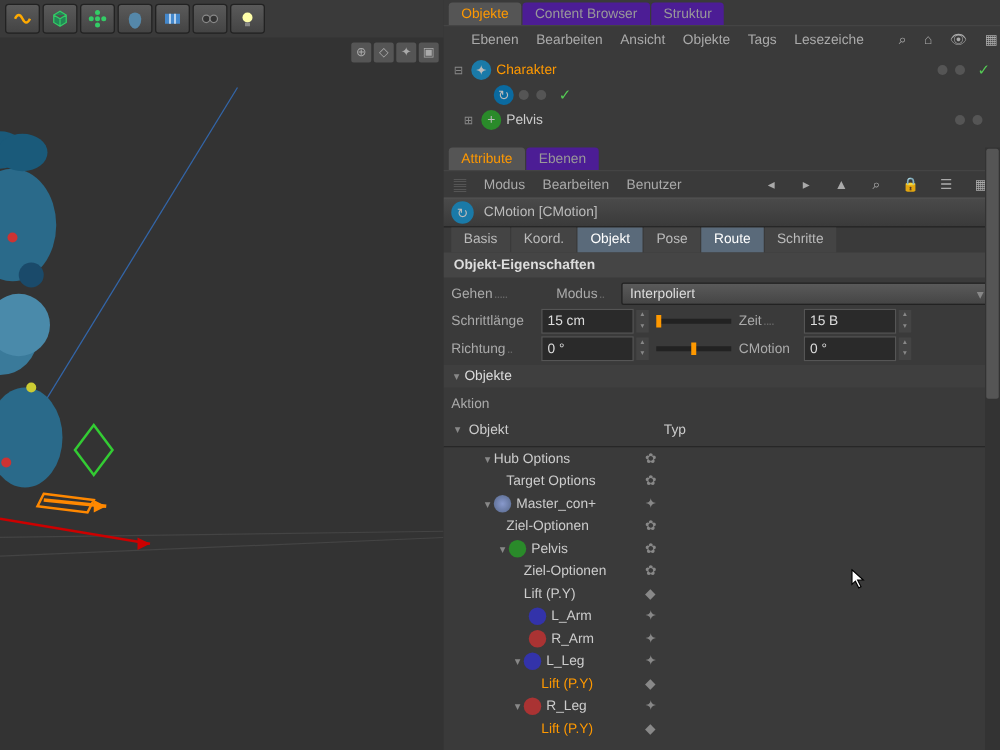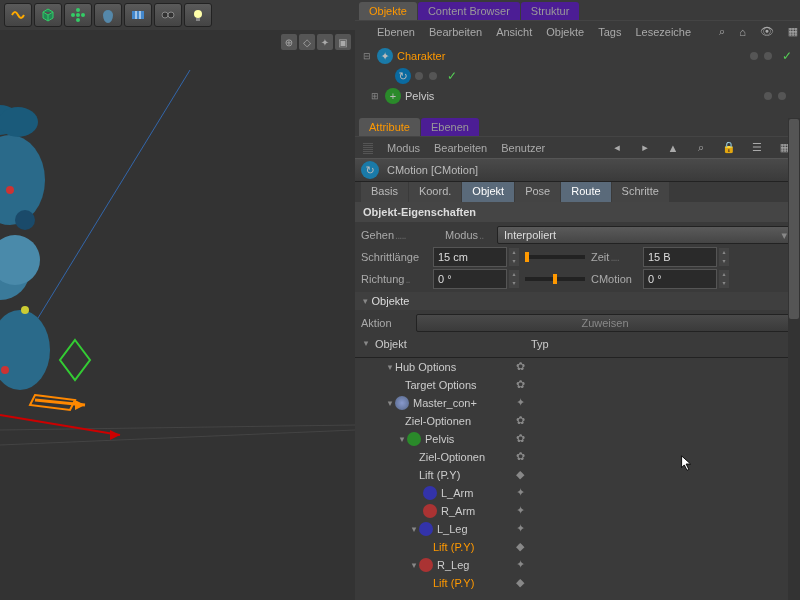"Zuweisen" div.btn-assign { html: <div>Zuweisen</div> -> none }
